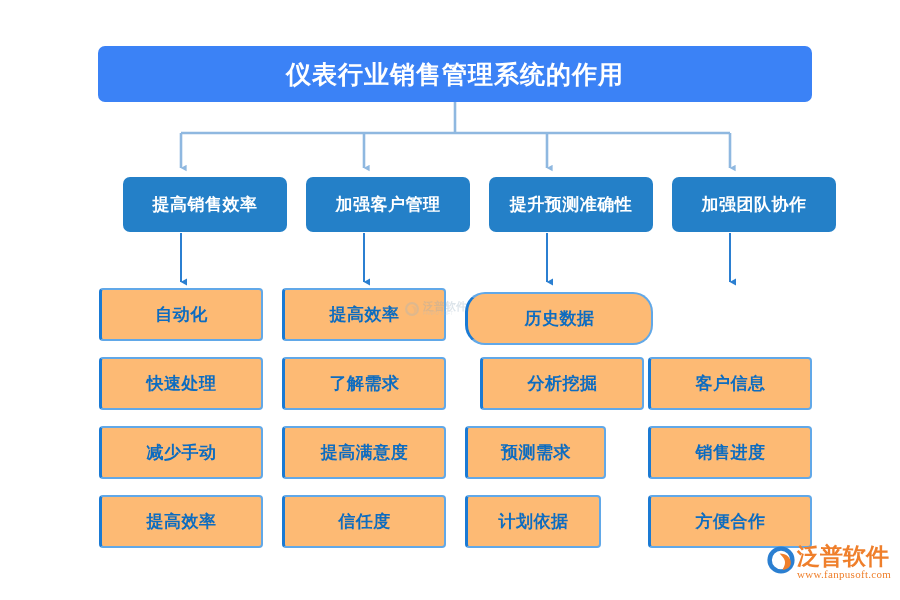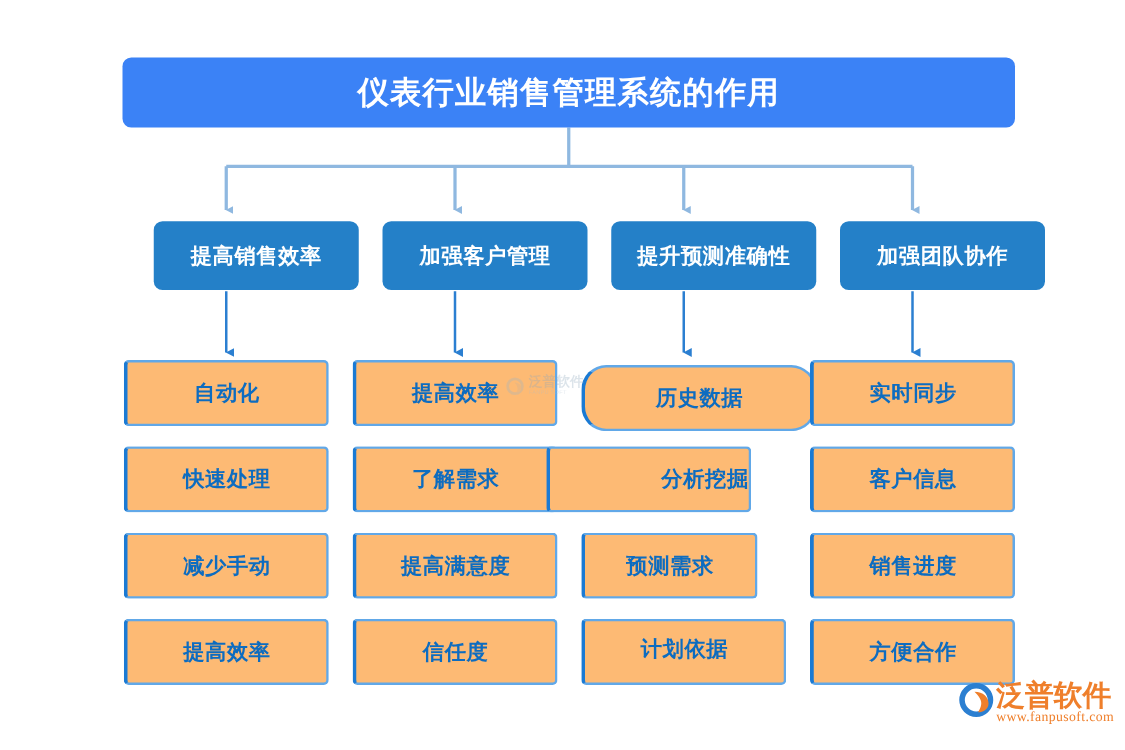"实时同步" div.leaf-box { html: <div> <span>实时同步</span> </div> -> none }
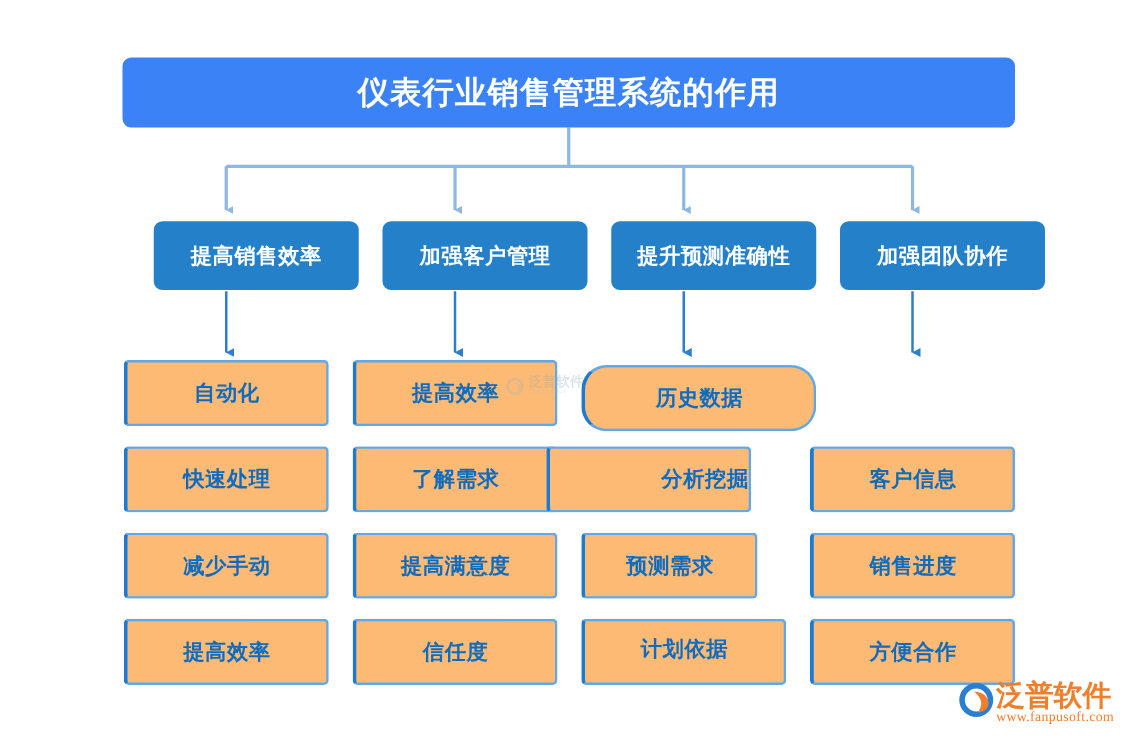"分析挖掘" div.leaf-box { justify-content: flex-end -> none; left: 437px -> 480px }
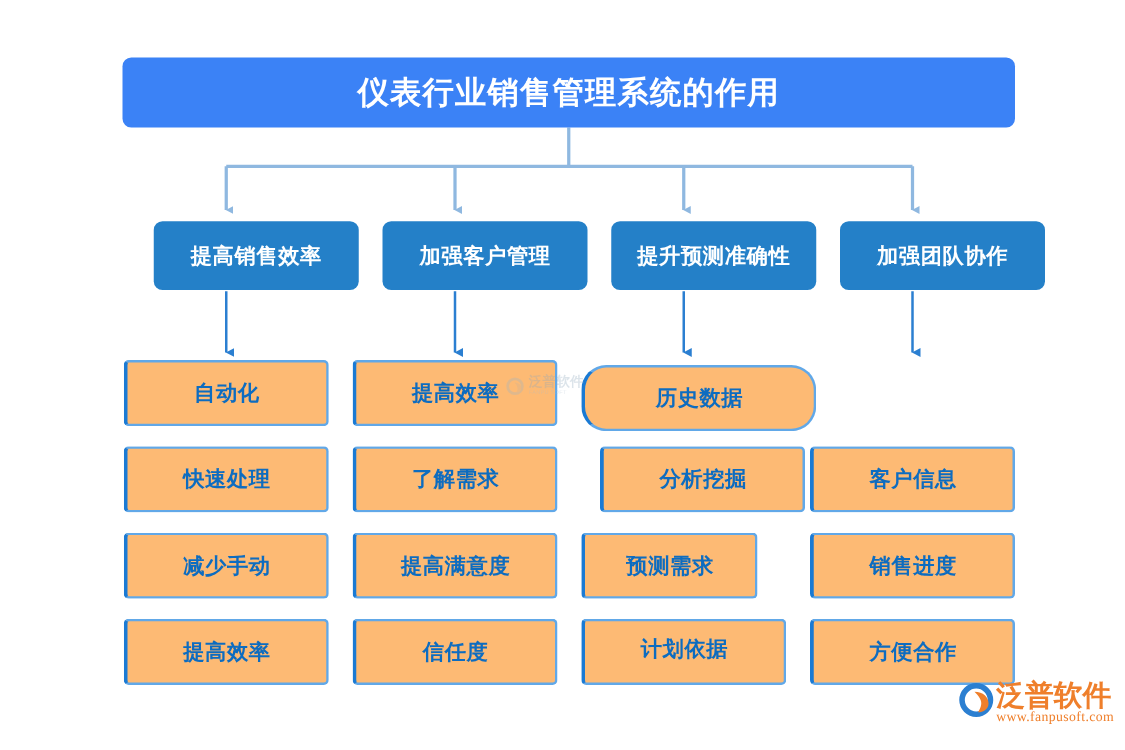"计划依据" div.leaf-box { font-family: Liberation Mono, monospace -> none; width: 164px -> 136px }
